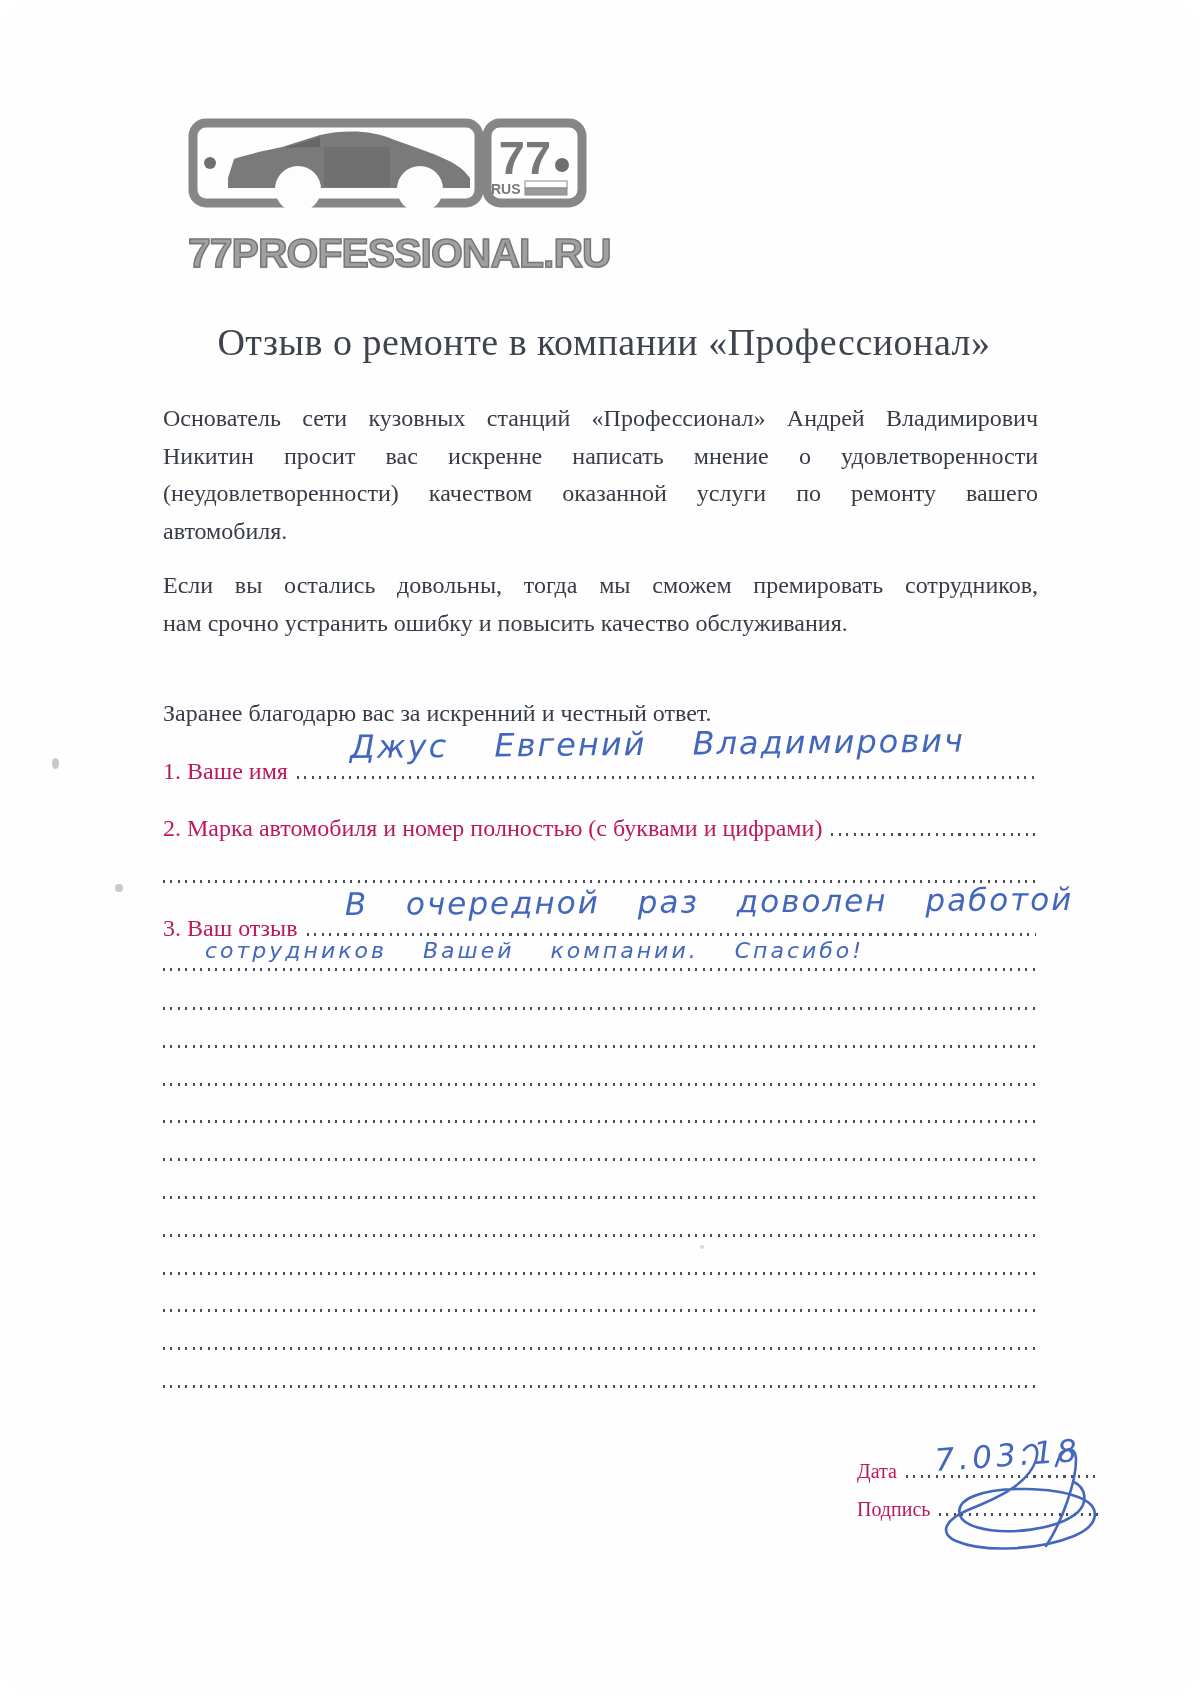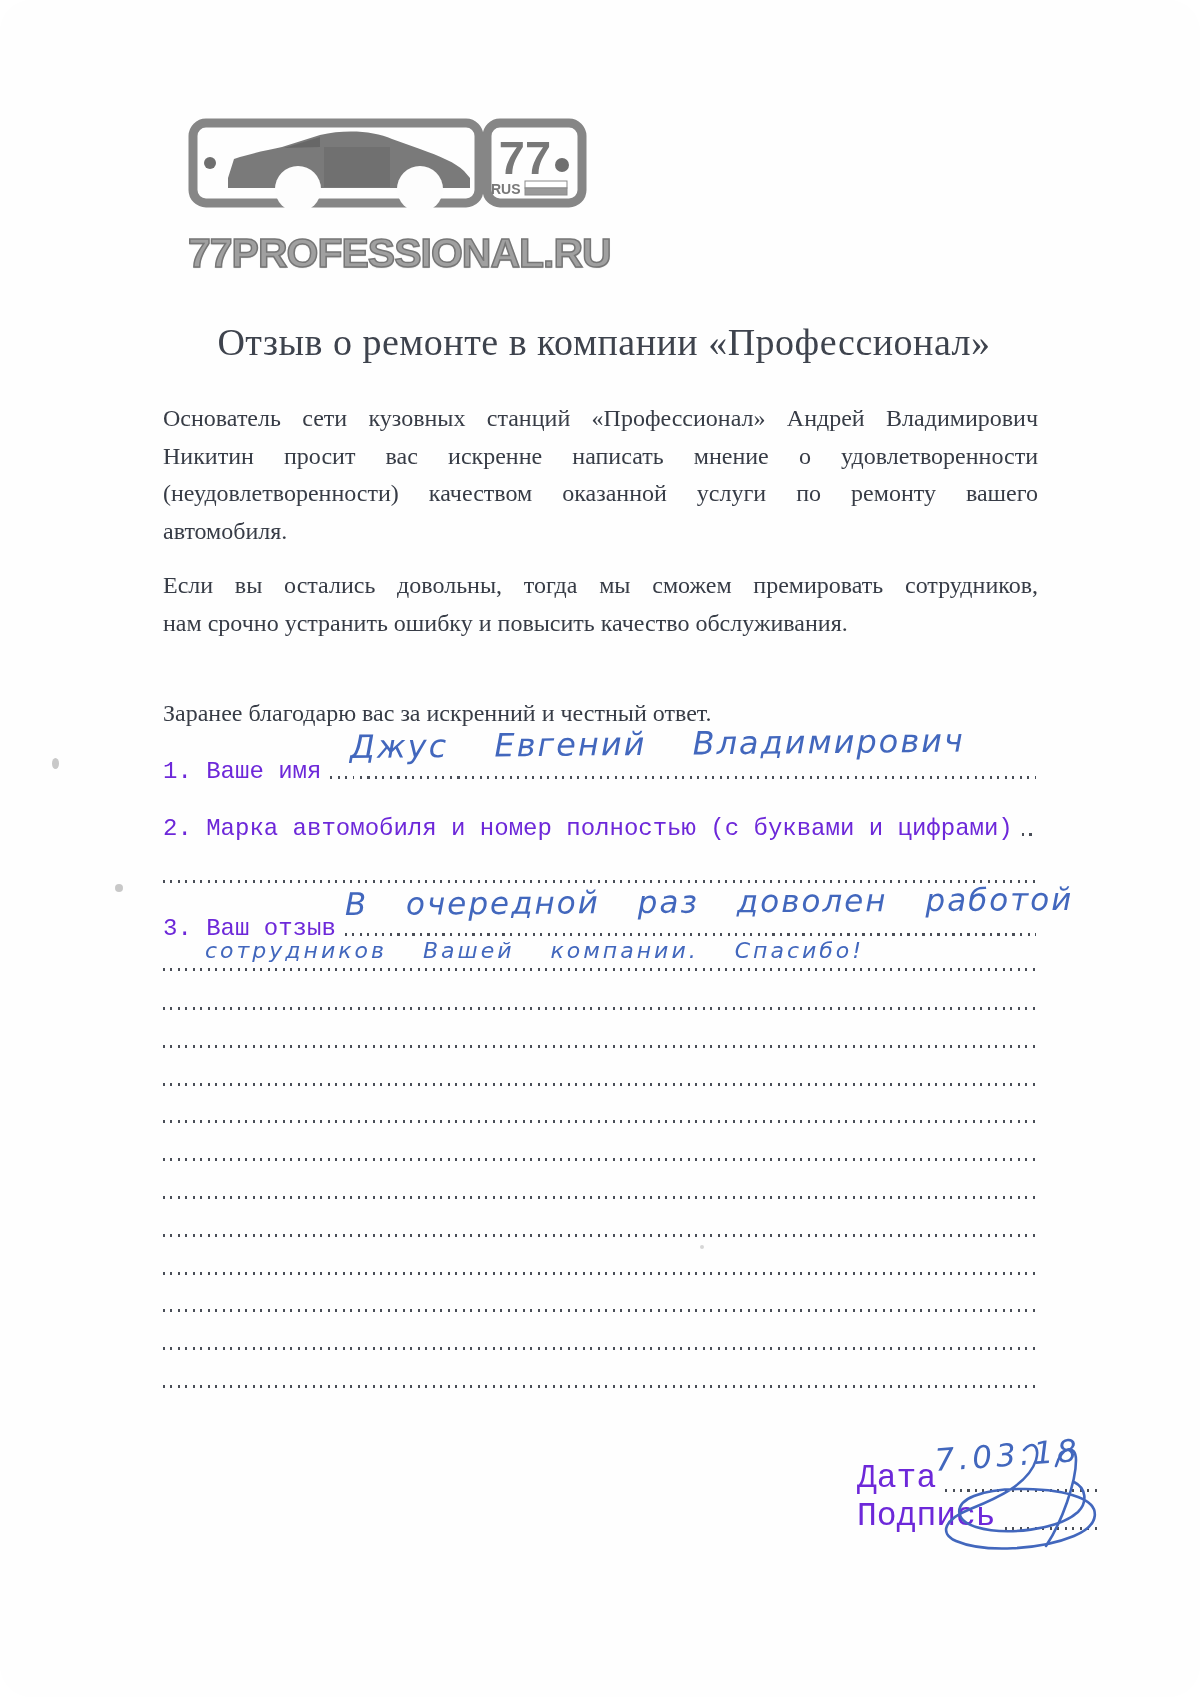"1. Ваше имя" .flabel { color: #6d28d9 -> #be185d; font-family: Liberation Mono, monospace -> none }
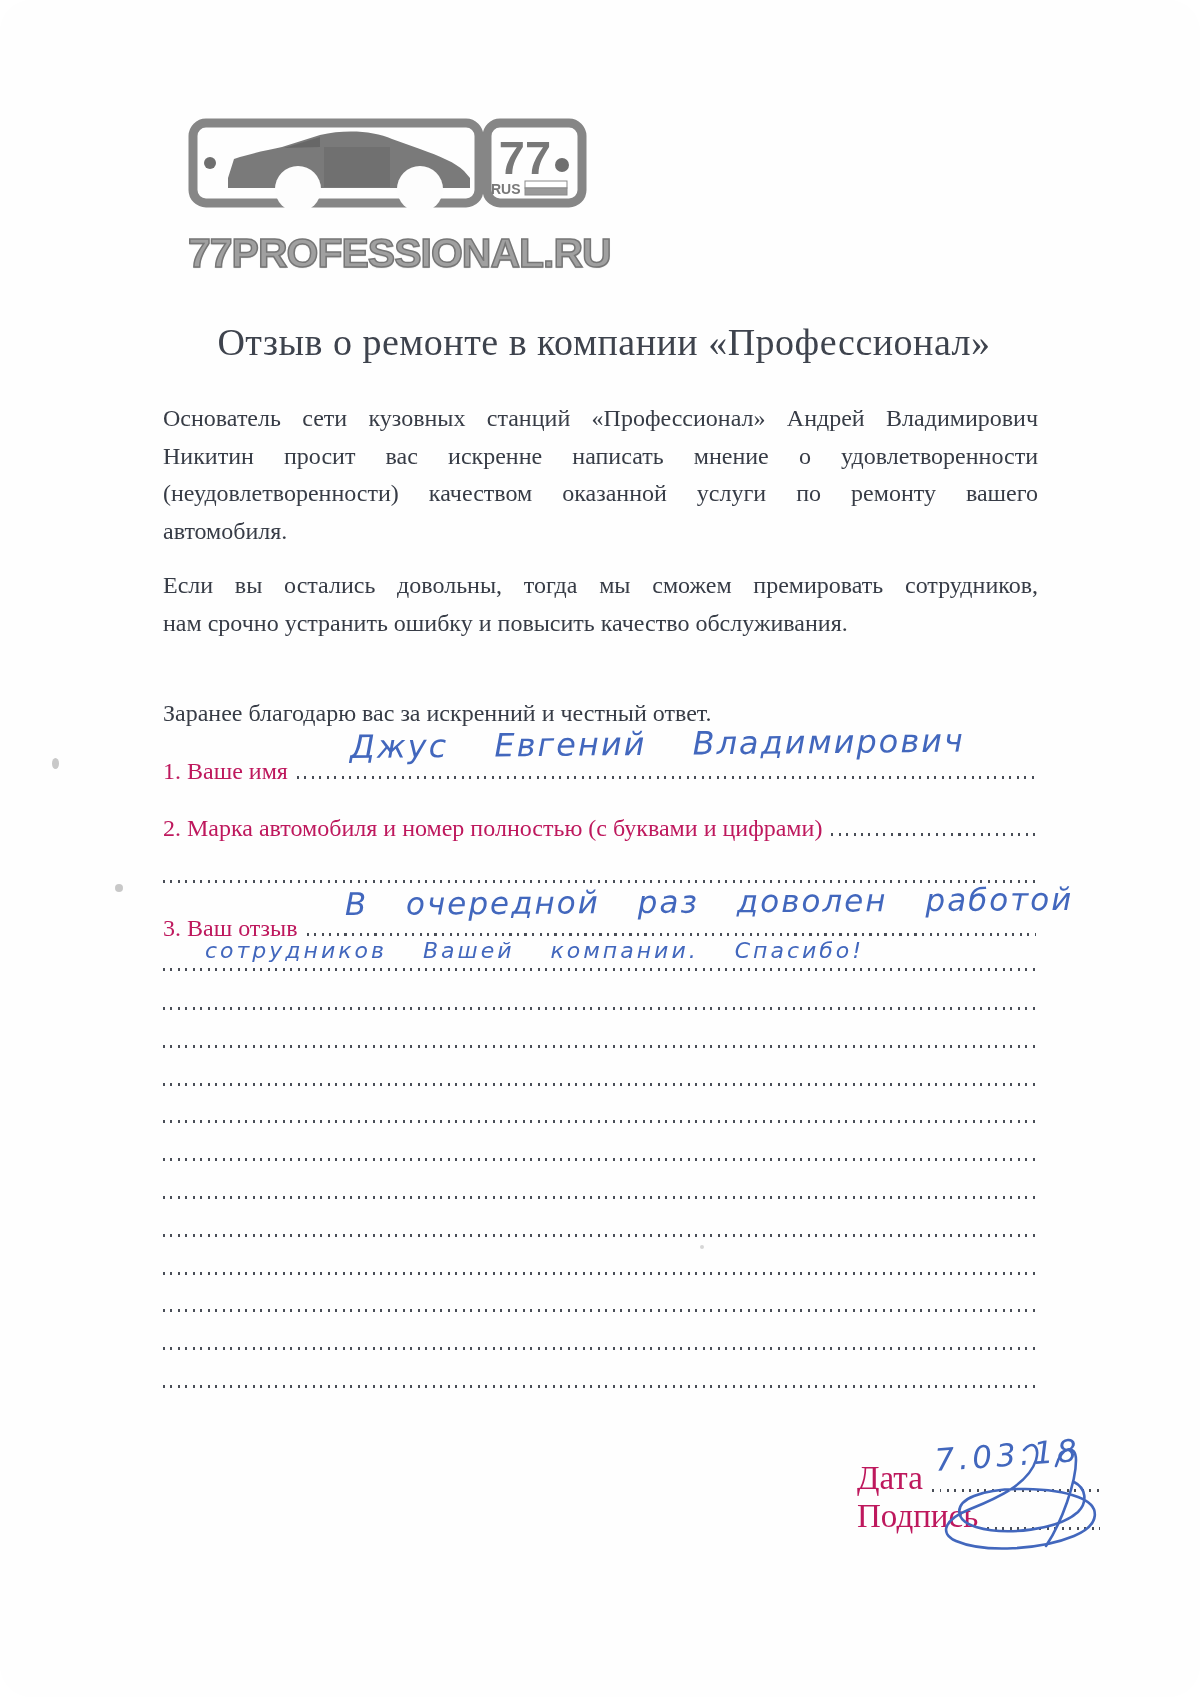"Дата" .foot-row { font-size: 33px -> 20px }
